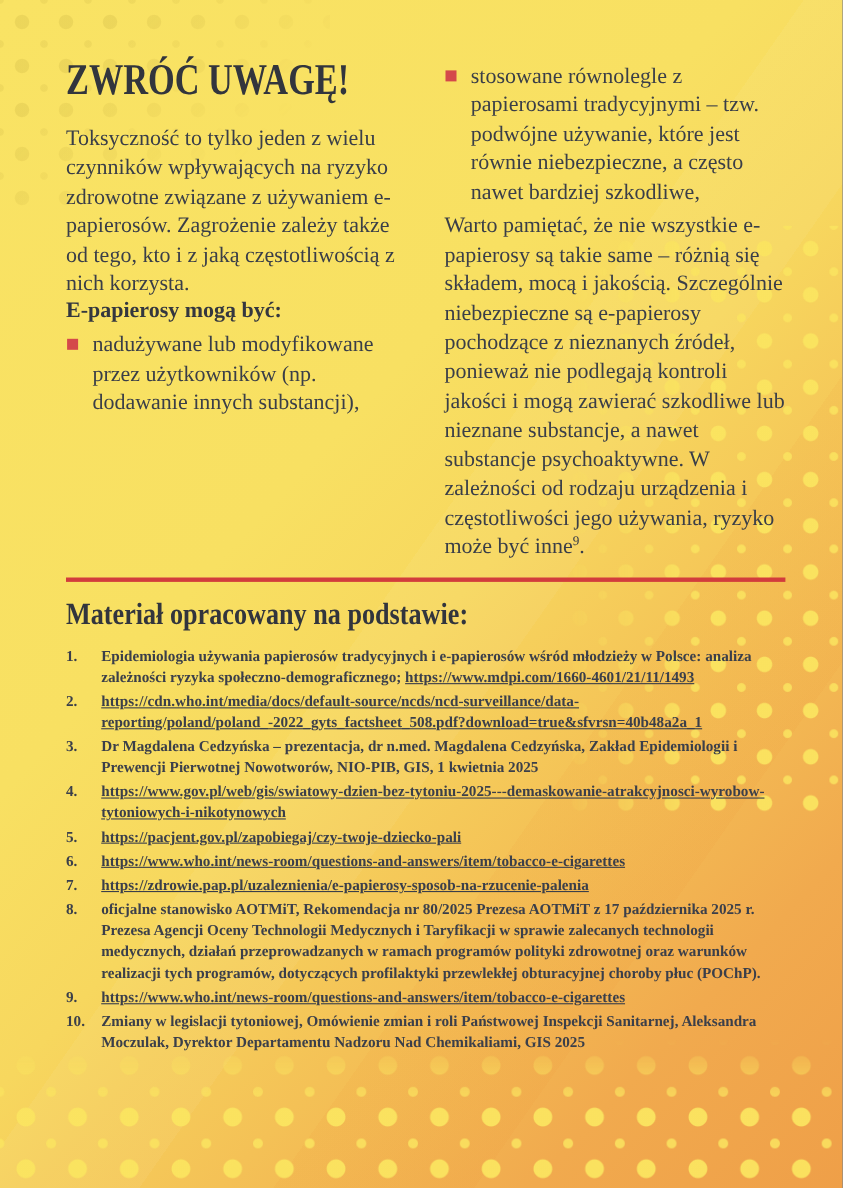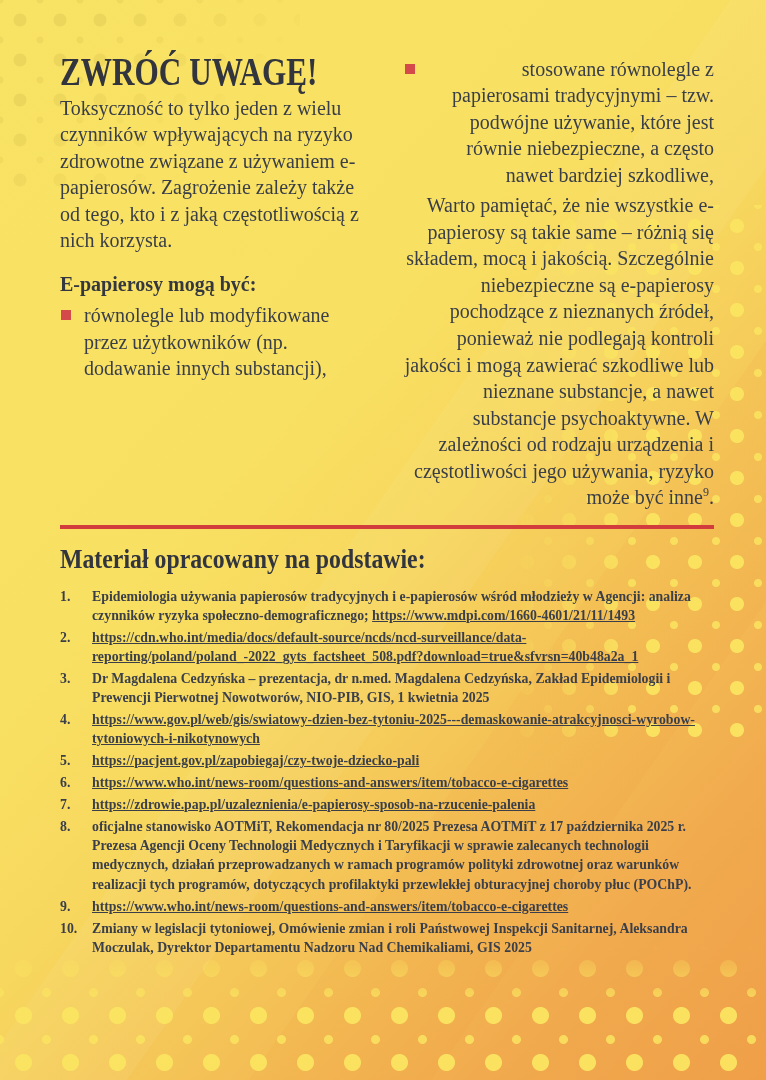"stosowane równolegle z papierosami" .col-right { text-align: right -> none }
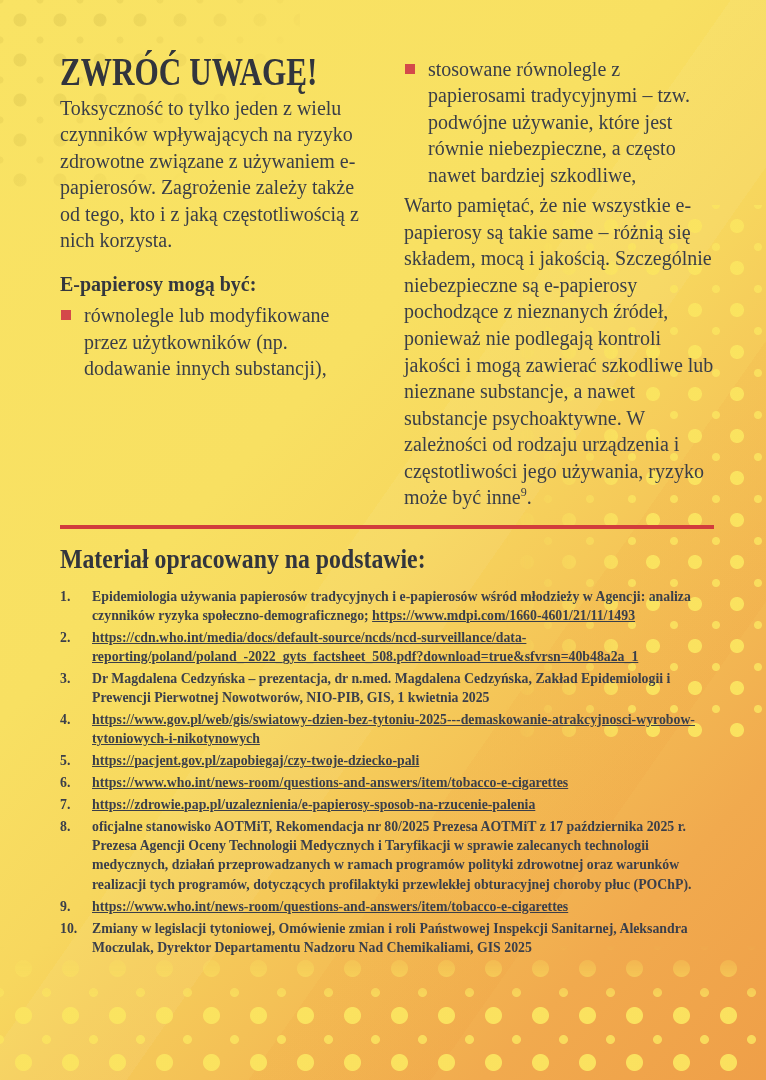"Toksyczność to tylko jeden z" .intro-par { margin-top: none -> 18px }
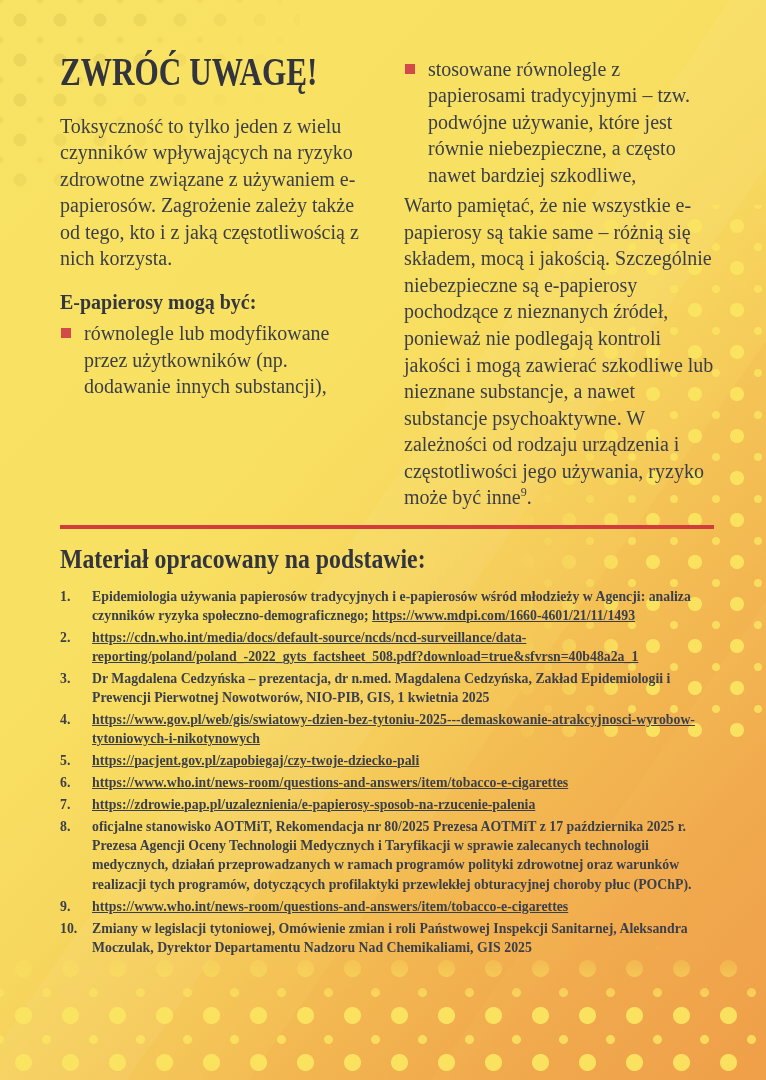"E-papierosy mogą być:" .list-heading { margin-top: 20px -> none }
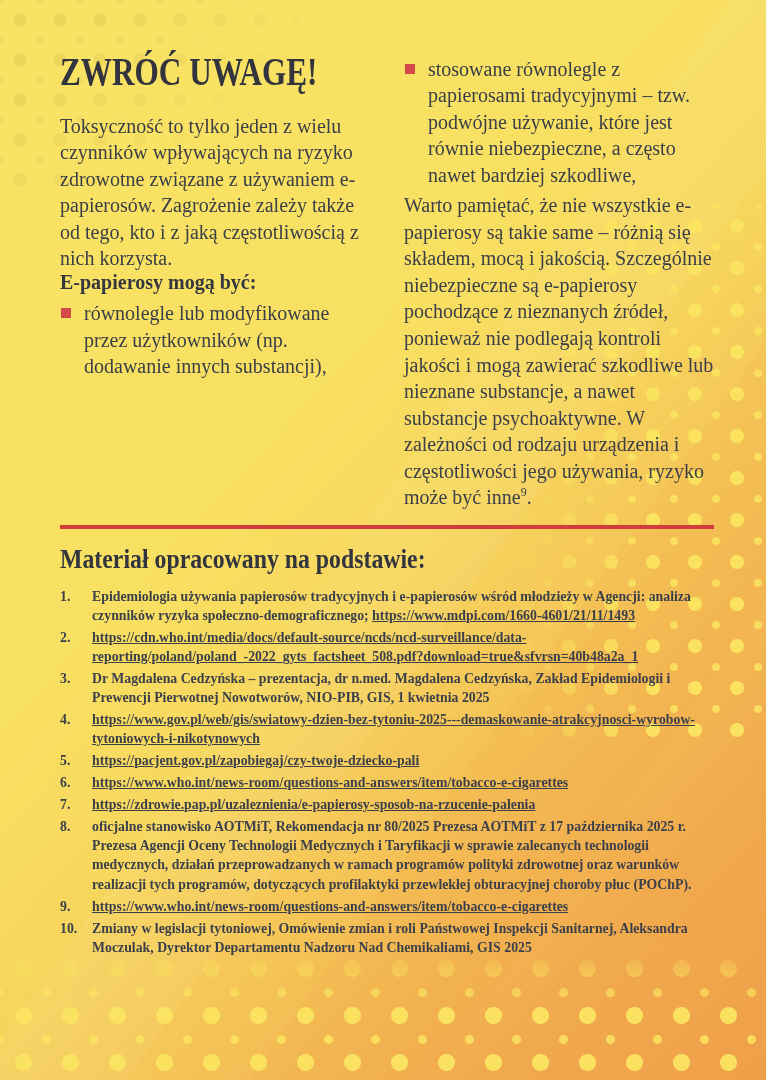"równolegle lub modyfikowane przez" li { text: równolegle -> nadużywane }
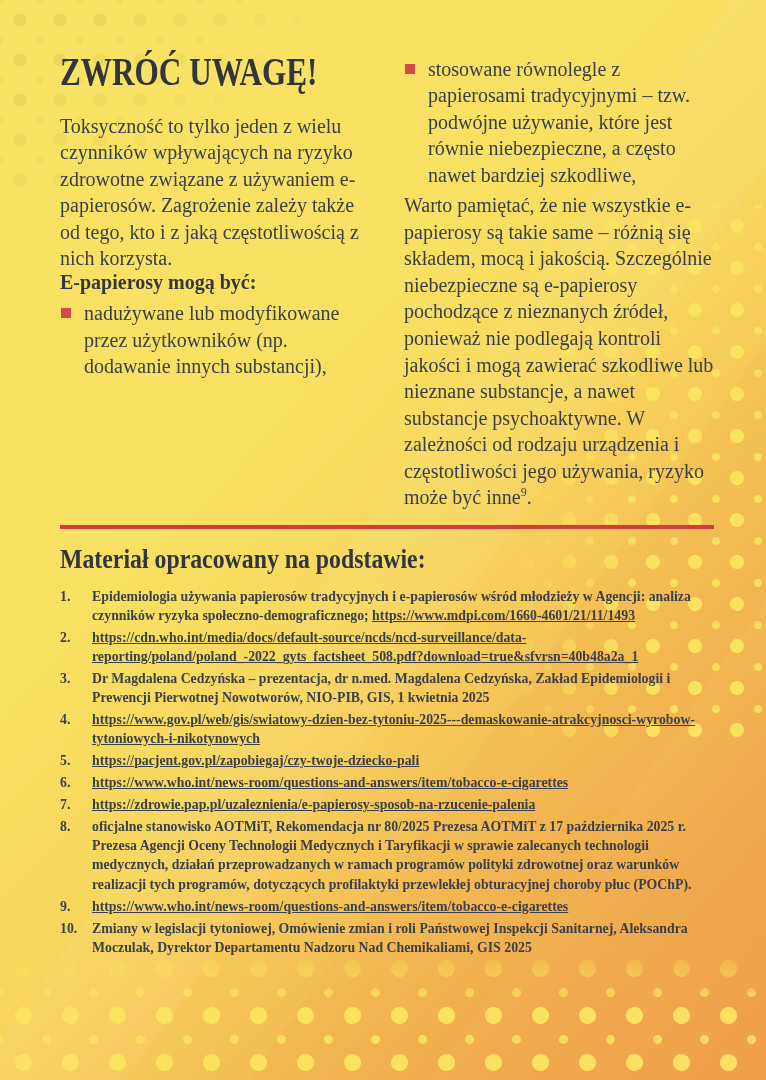"Epidemiologia używania papierosów" span { text: Agencji: analiza czynników -> Polsce: analiza zależności }
